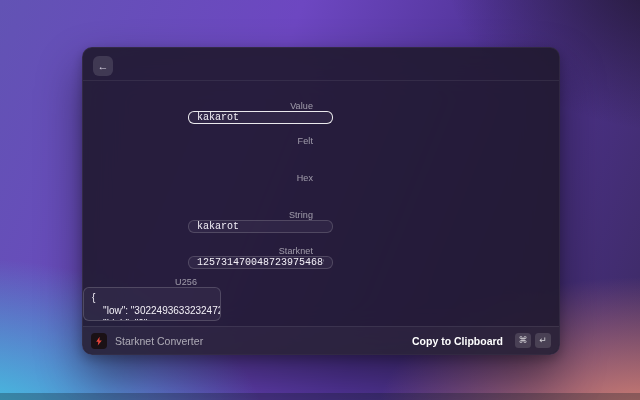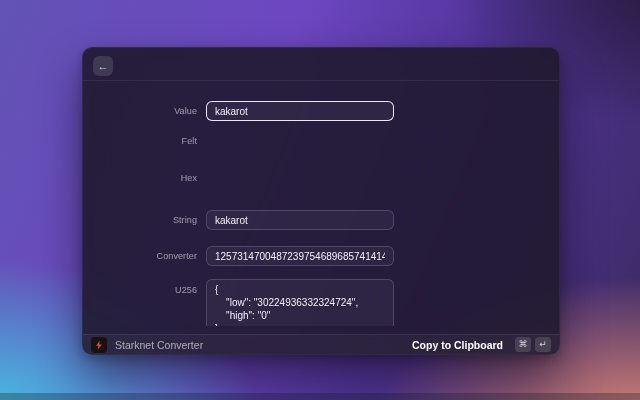"Value" .row { flex-direction: none -> column; width: 311px -> 355px }
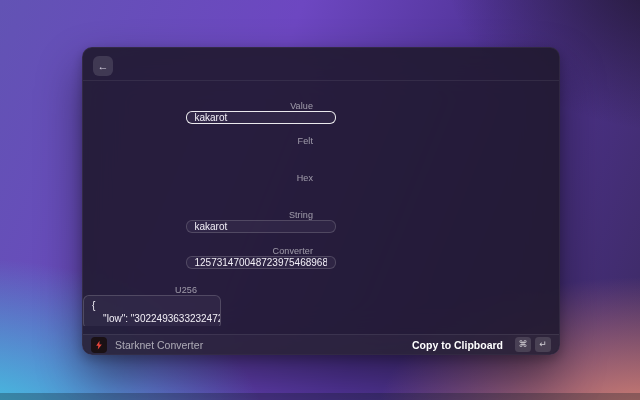"kakarot" .field-input { font-family: Liberation Sans, sans-serif -> Liberation Mono, monospace }
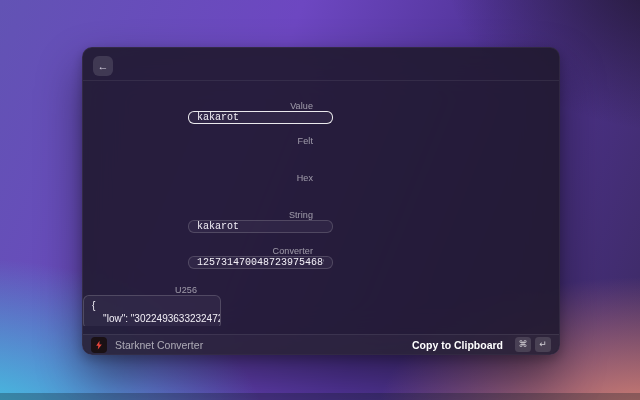"Converter" label.field-label { text: Converter -> Starknet }
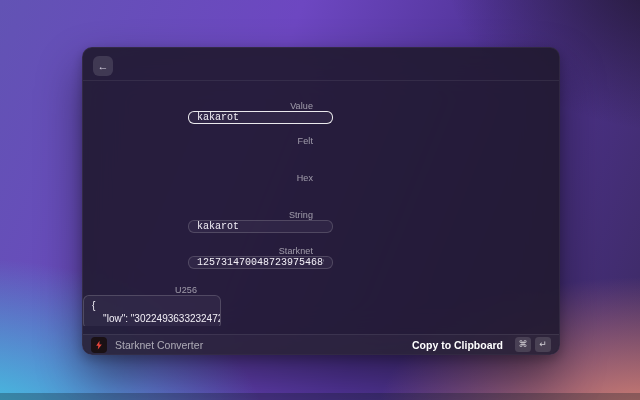"U256" .row-u256 { top: 197px -> 189px }
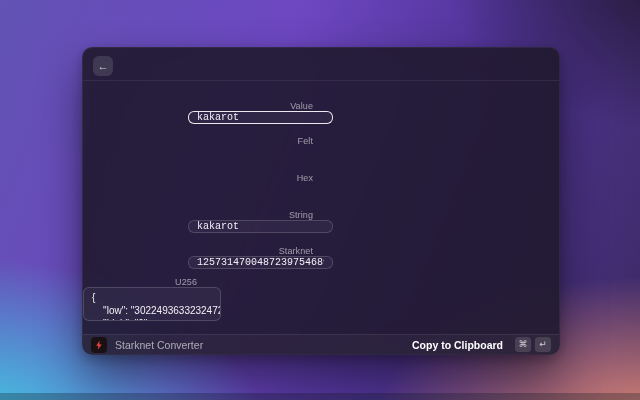"Starknet Converter" .footer { height: 20px -> 28px }
